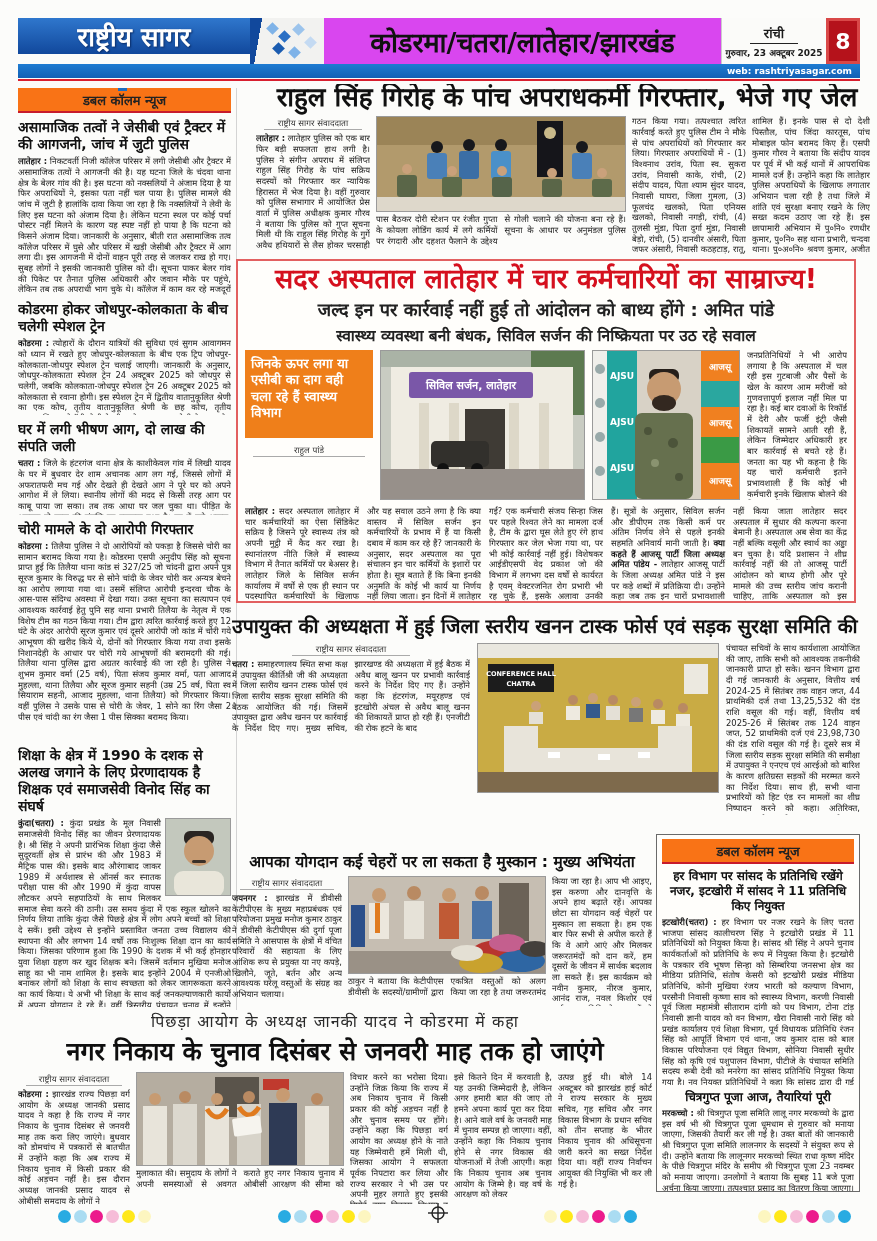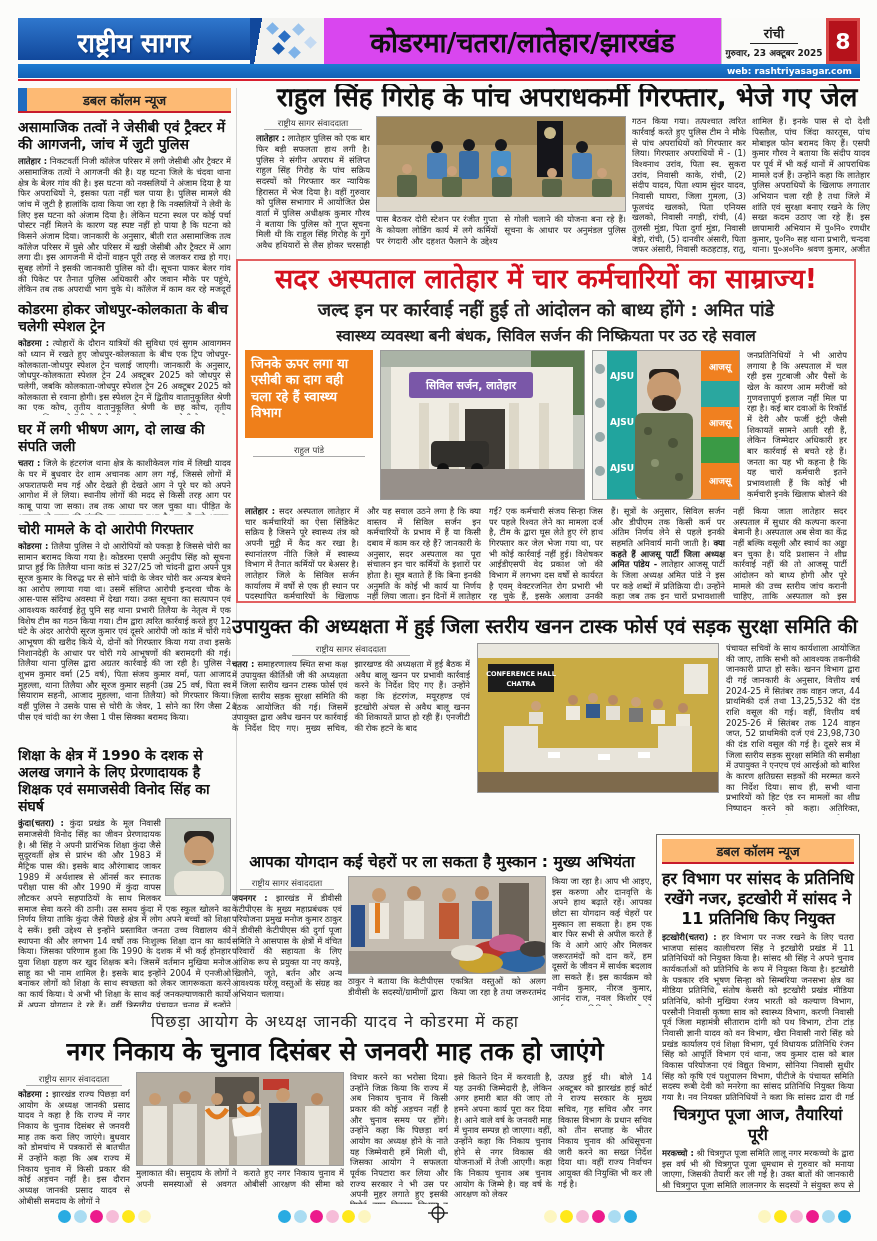"राष्ट्रीय सागर" #mh-logo { height: 42px -> 36px }
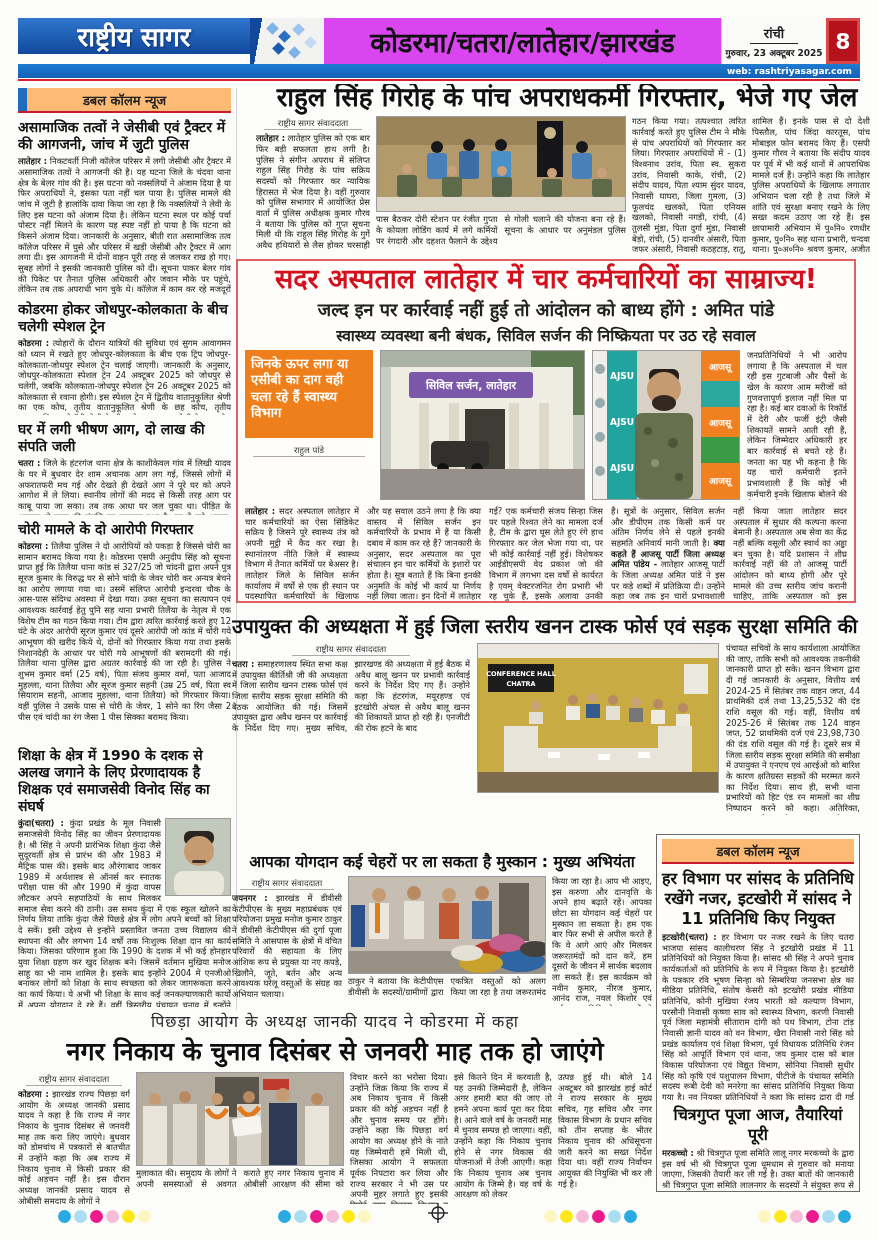"डबल कॉलम न्यूज" .sec-head { background: #fdba74 -> #f97316; flex-direction: none -> column }
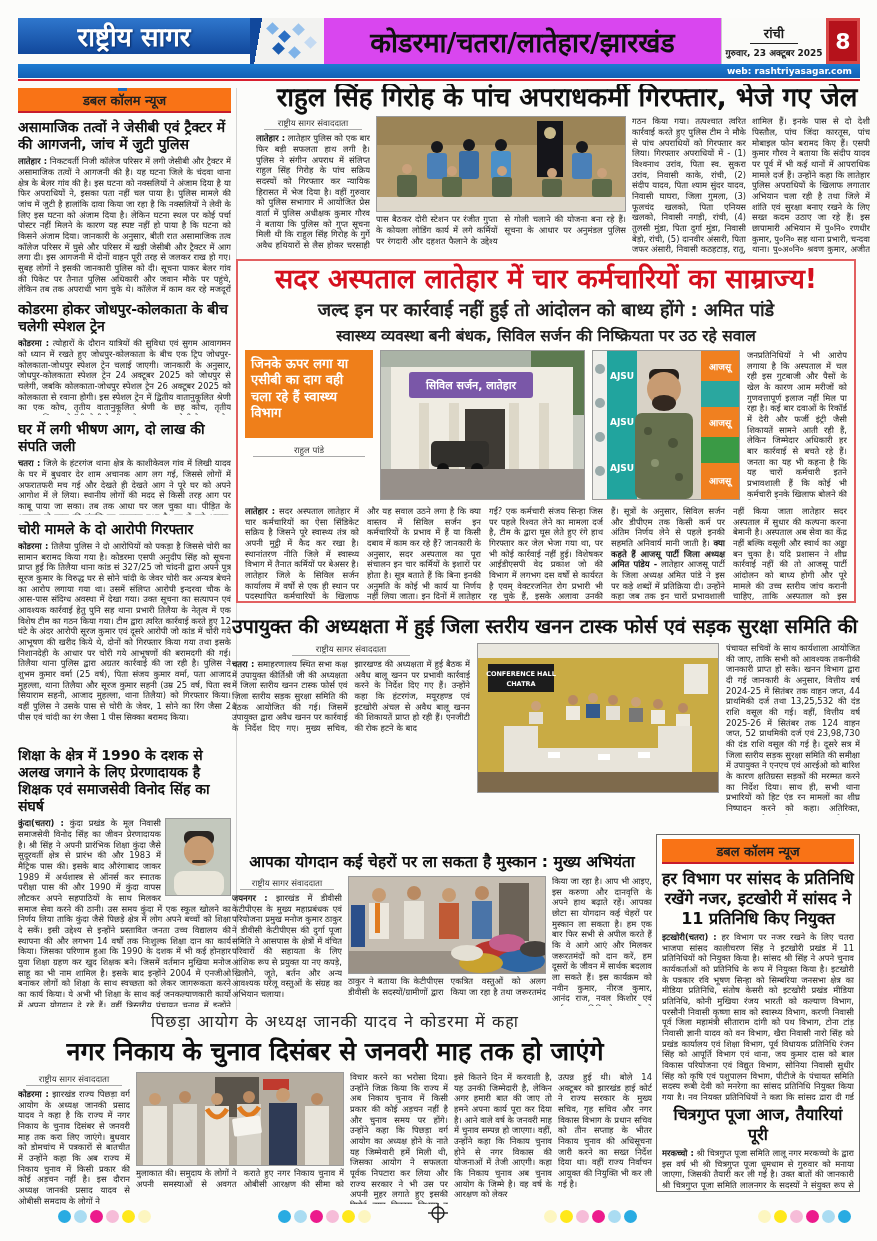"हर विभाग पर सांसद के" #rightbox h3 { font-size: 16px -> 12px }
